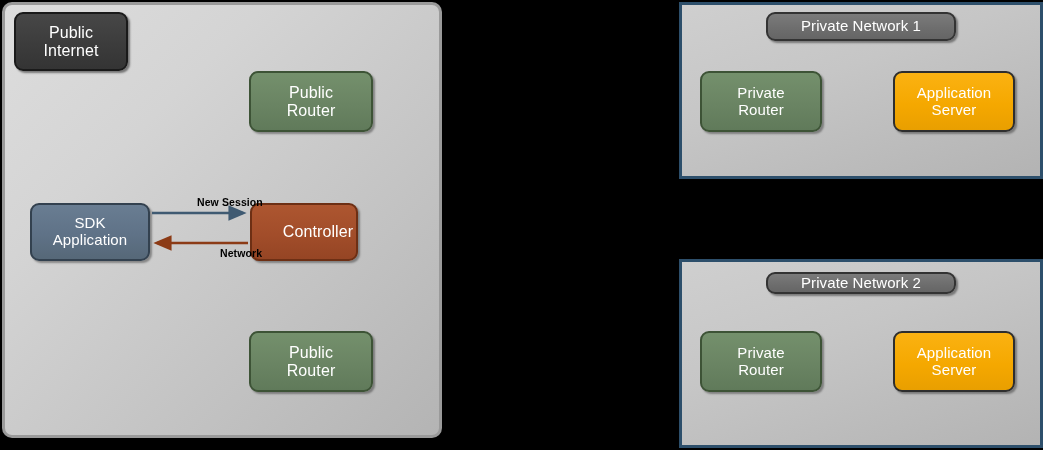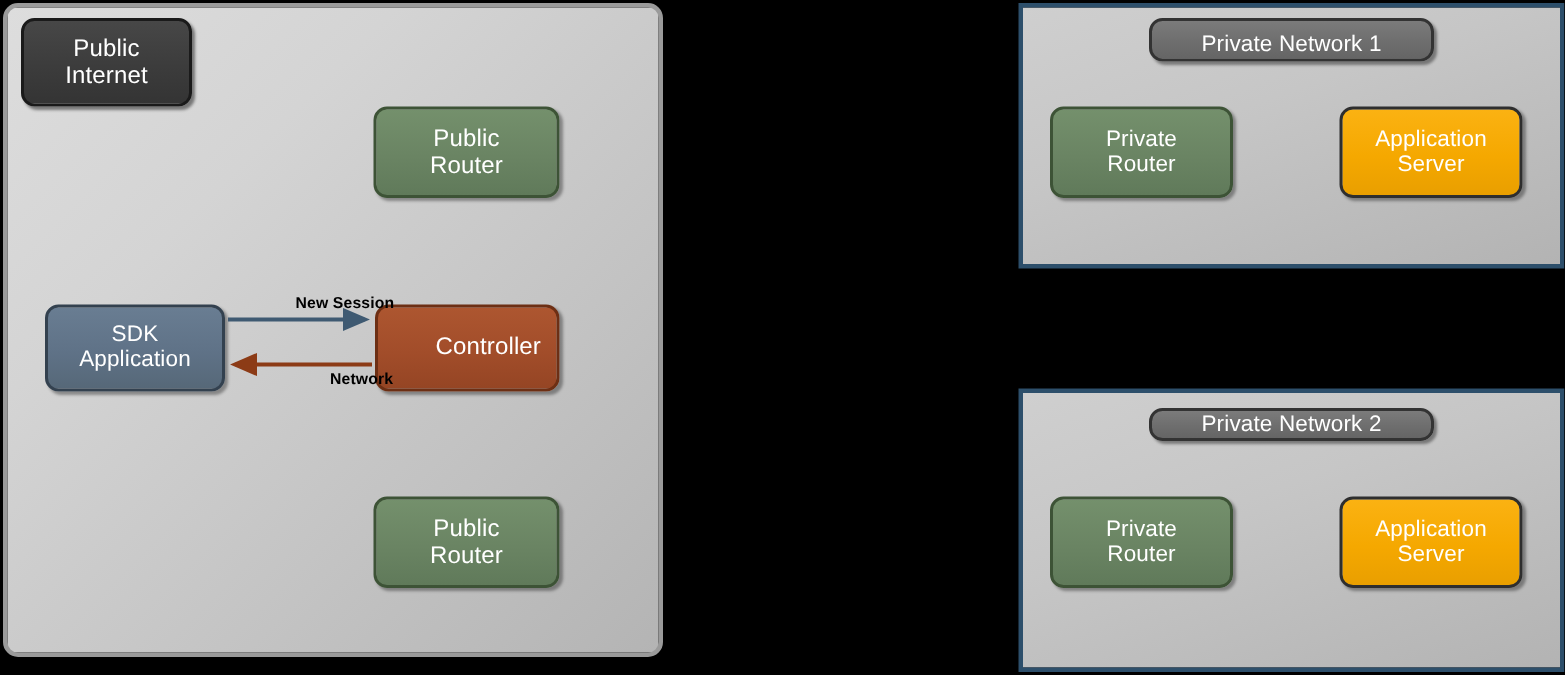"Private Network 1" .n-gray { align-items: flex-end -> none }
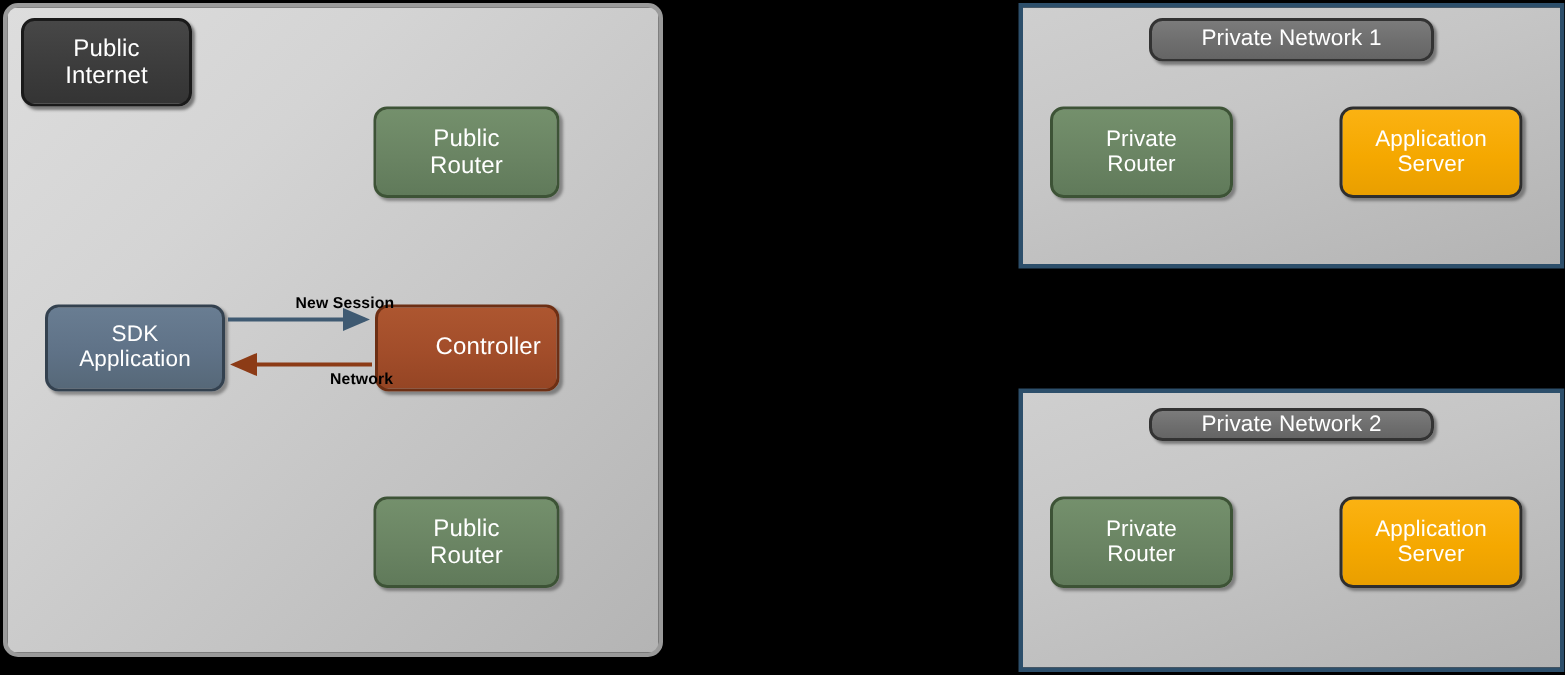"Controller" #controller { width: 123px -> 108px }
